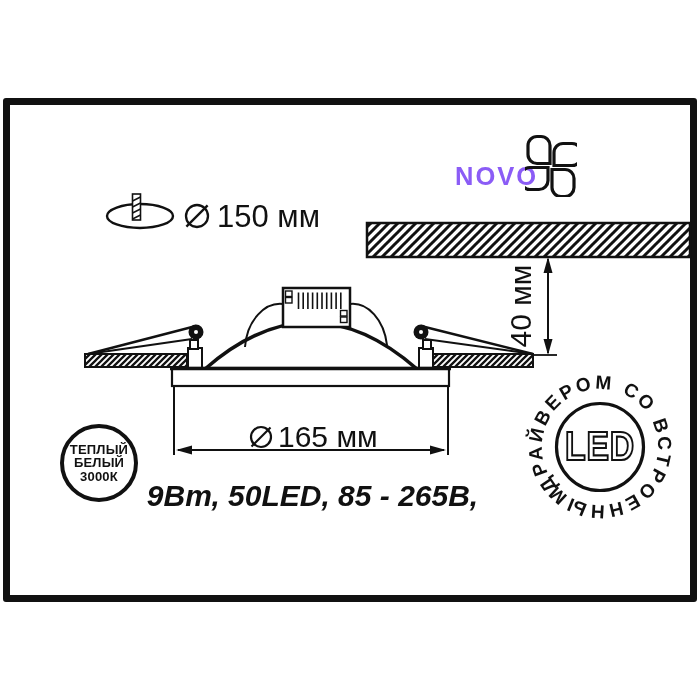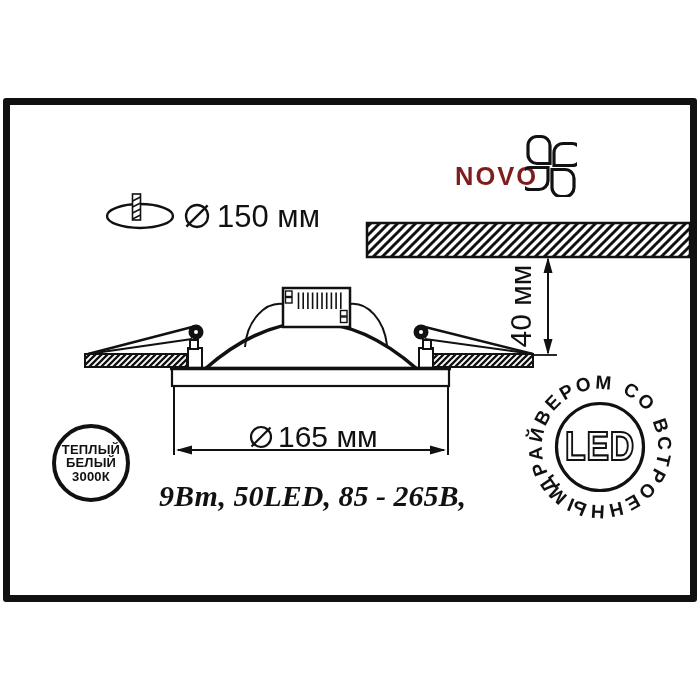"NOVO" #logo .word { color: #7f1d1d -> #8b5cf6 }
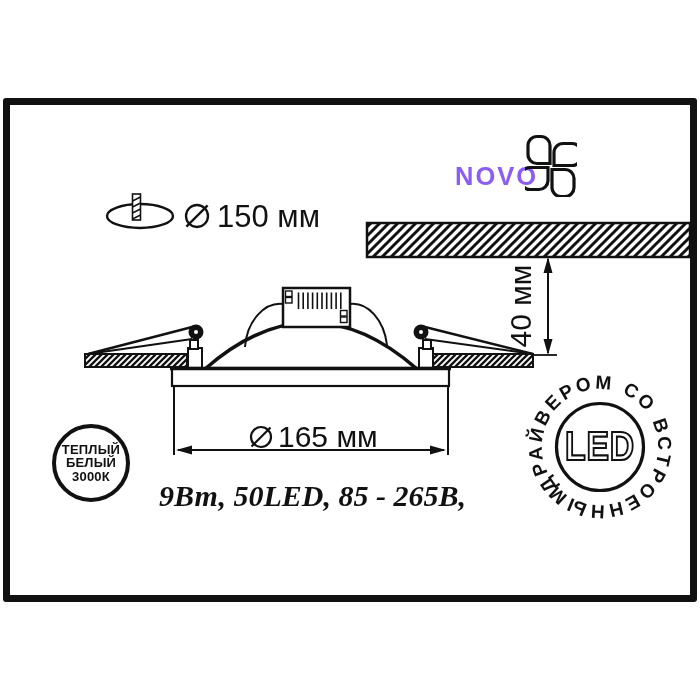"ТЕПЛЫЙ" #warm-badge { left: 52px -> 60px }
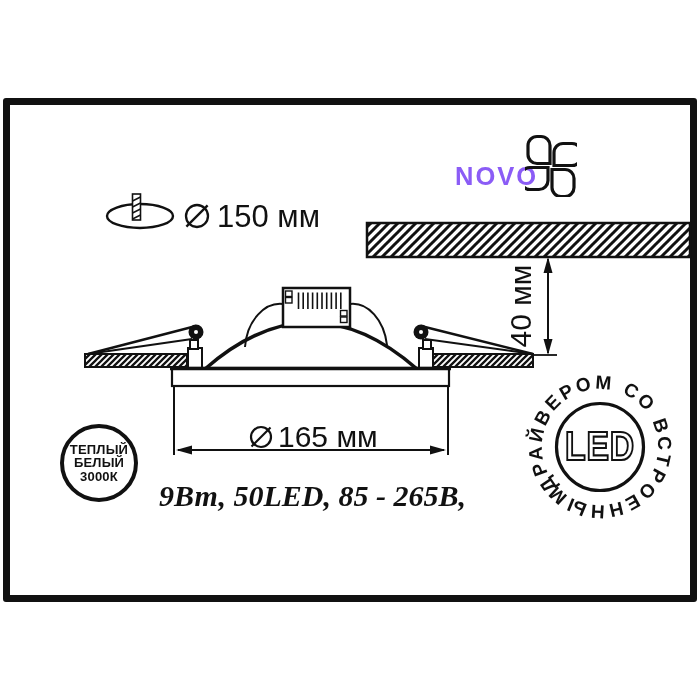"9Вт, 50LED, 85 - 265В," #specs { font-family: Liberation Serif, serif -> none }
